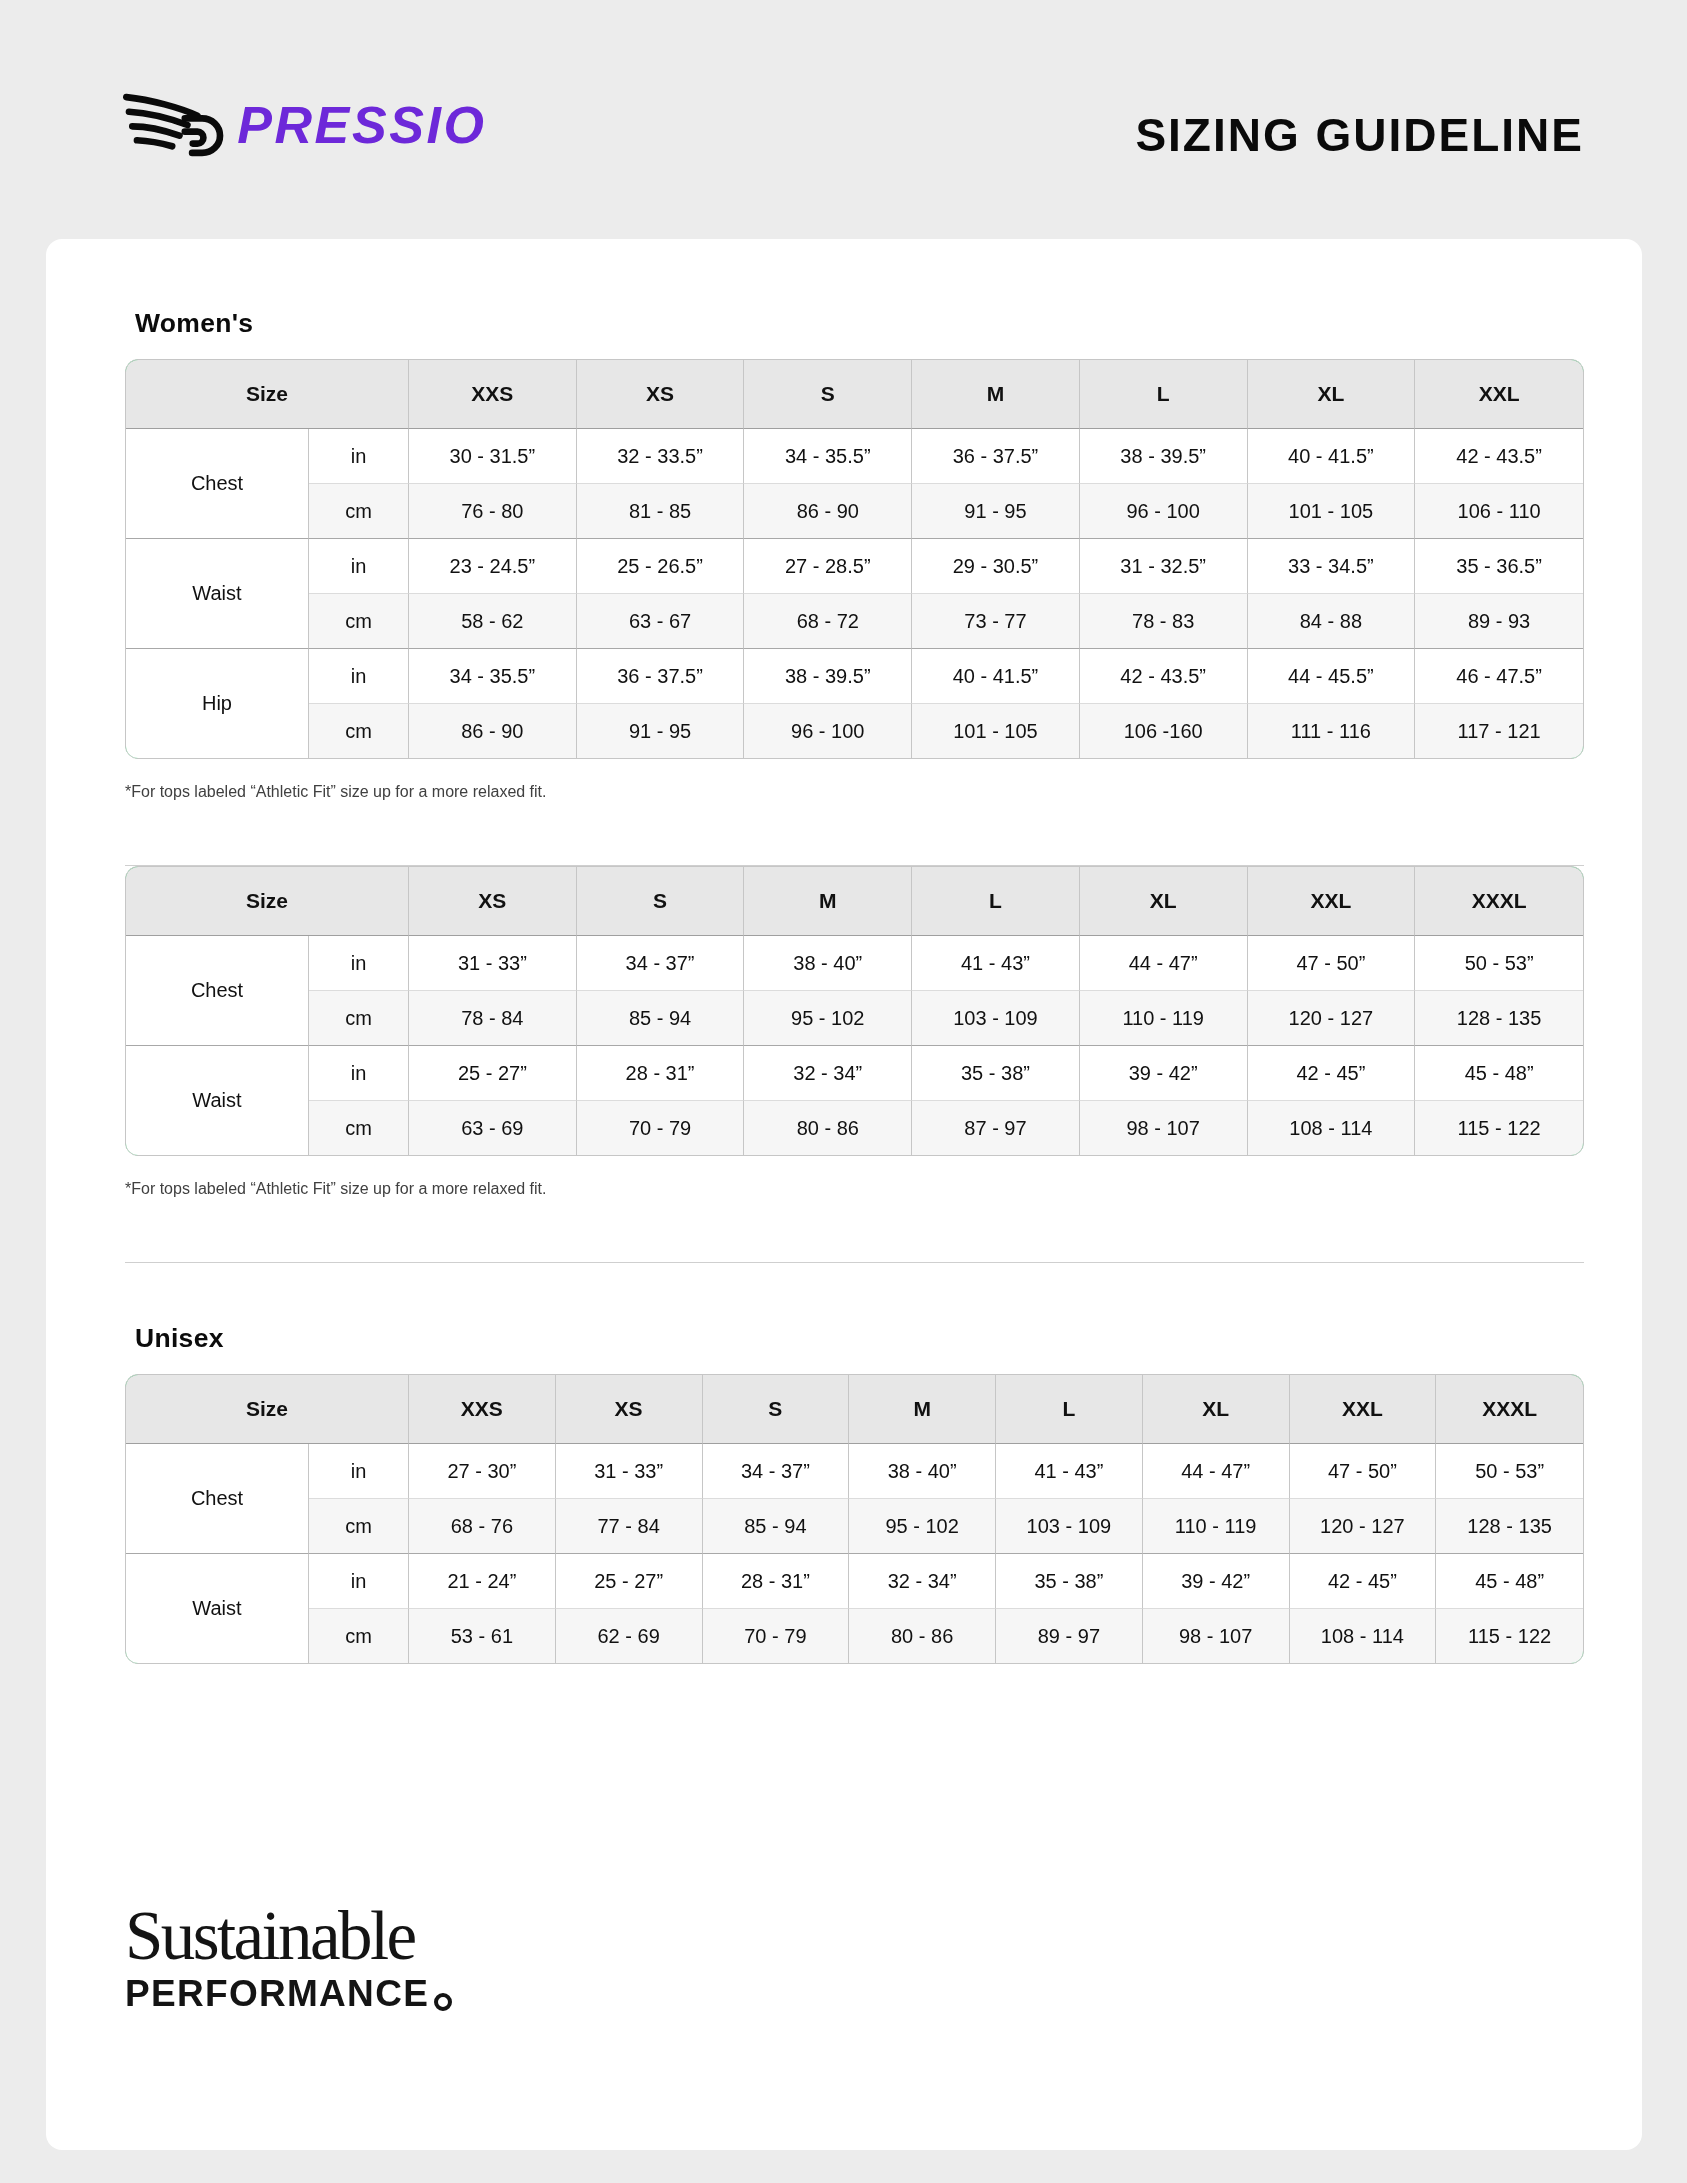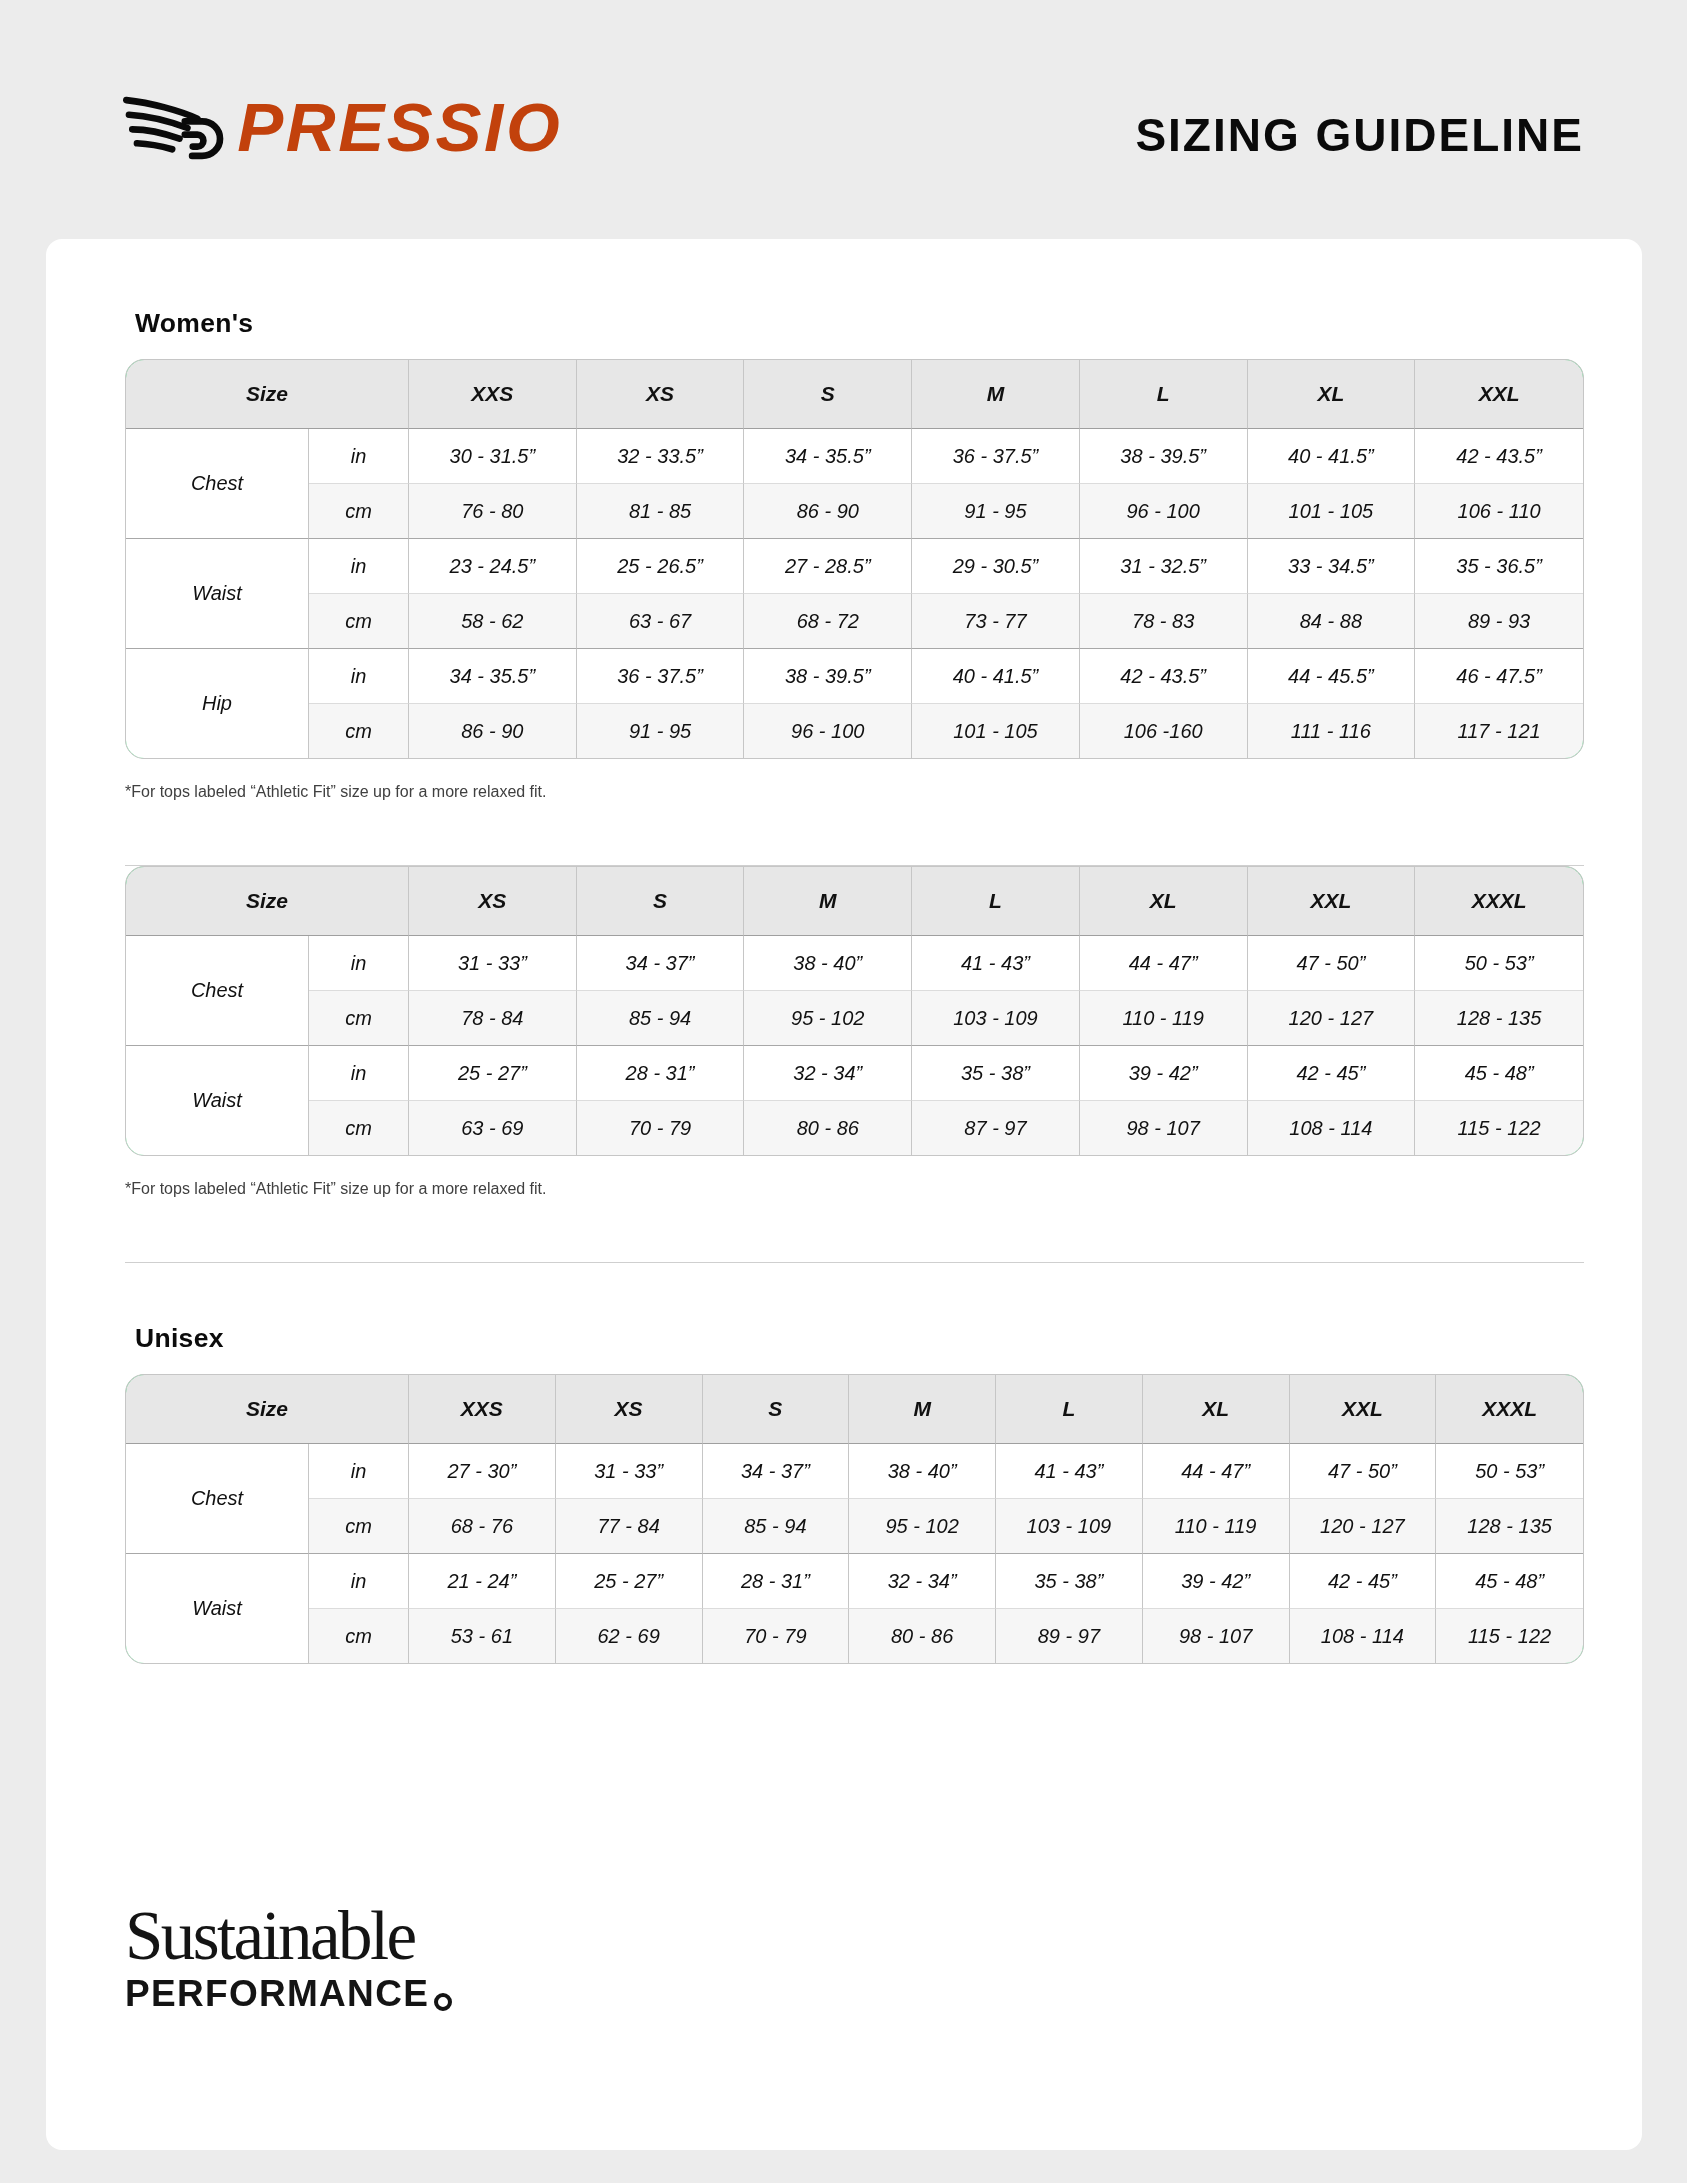"PRESSIO" .wordmark { color: #c2410c -> #6d28d9; font-size: 69px -> 52px }
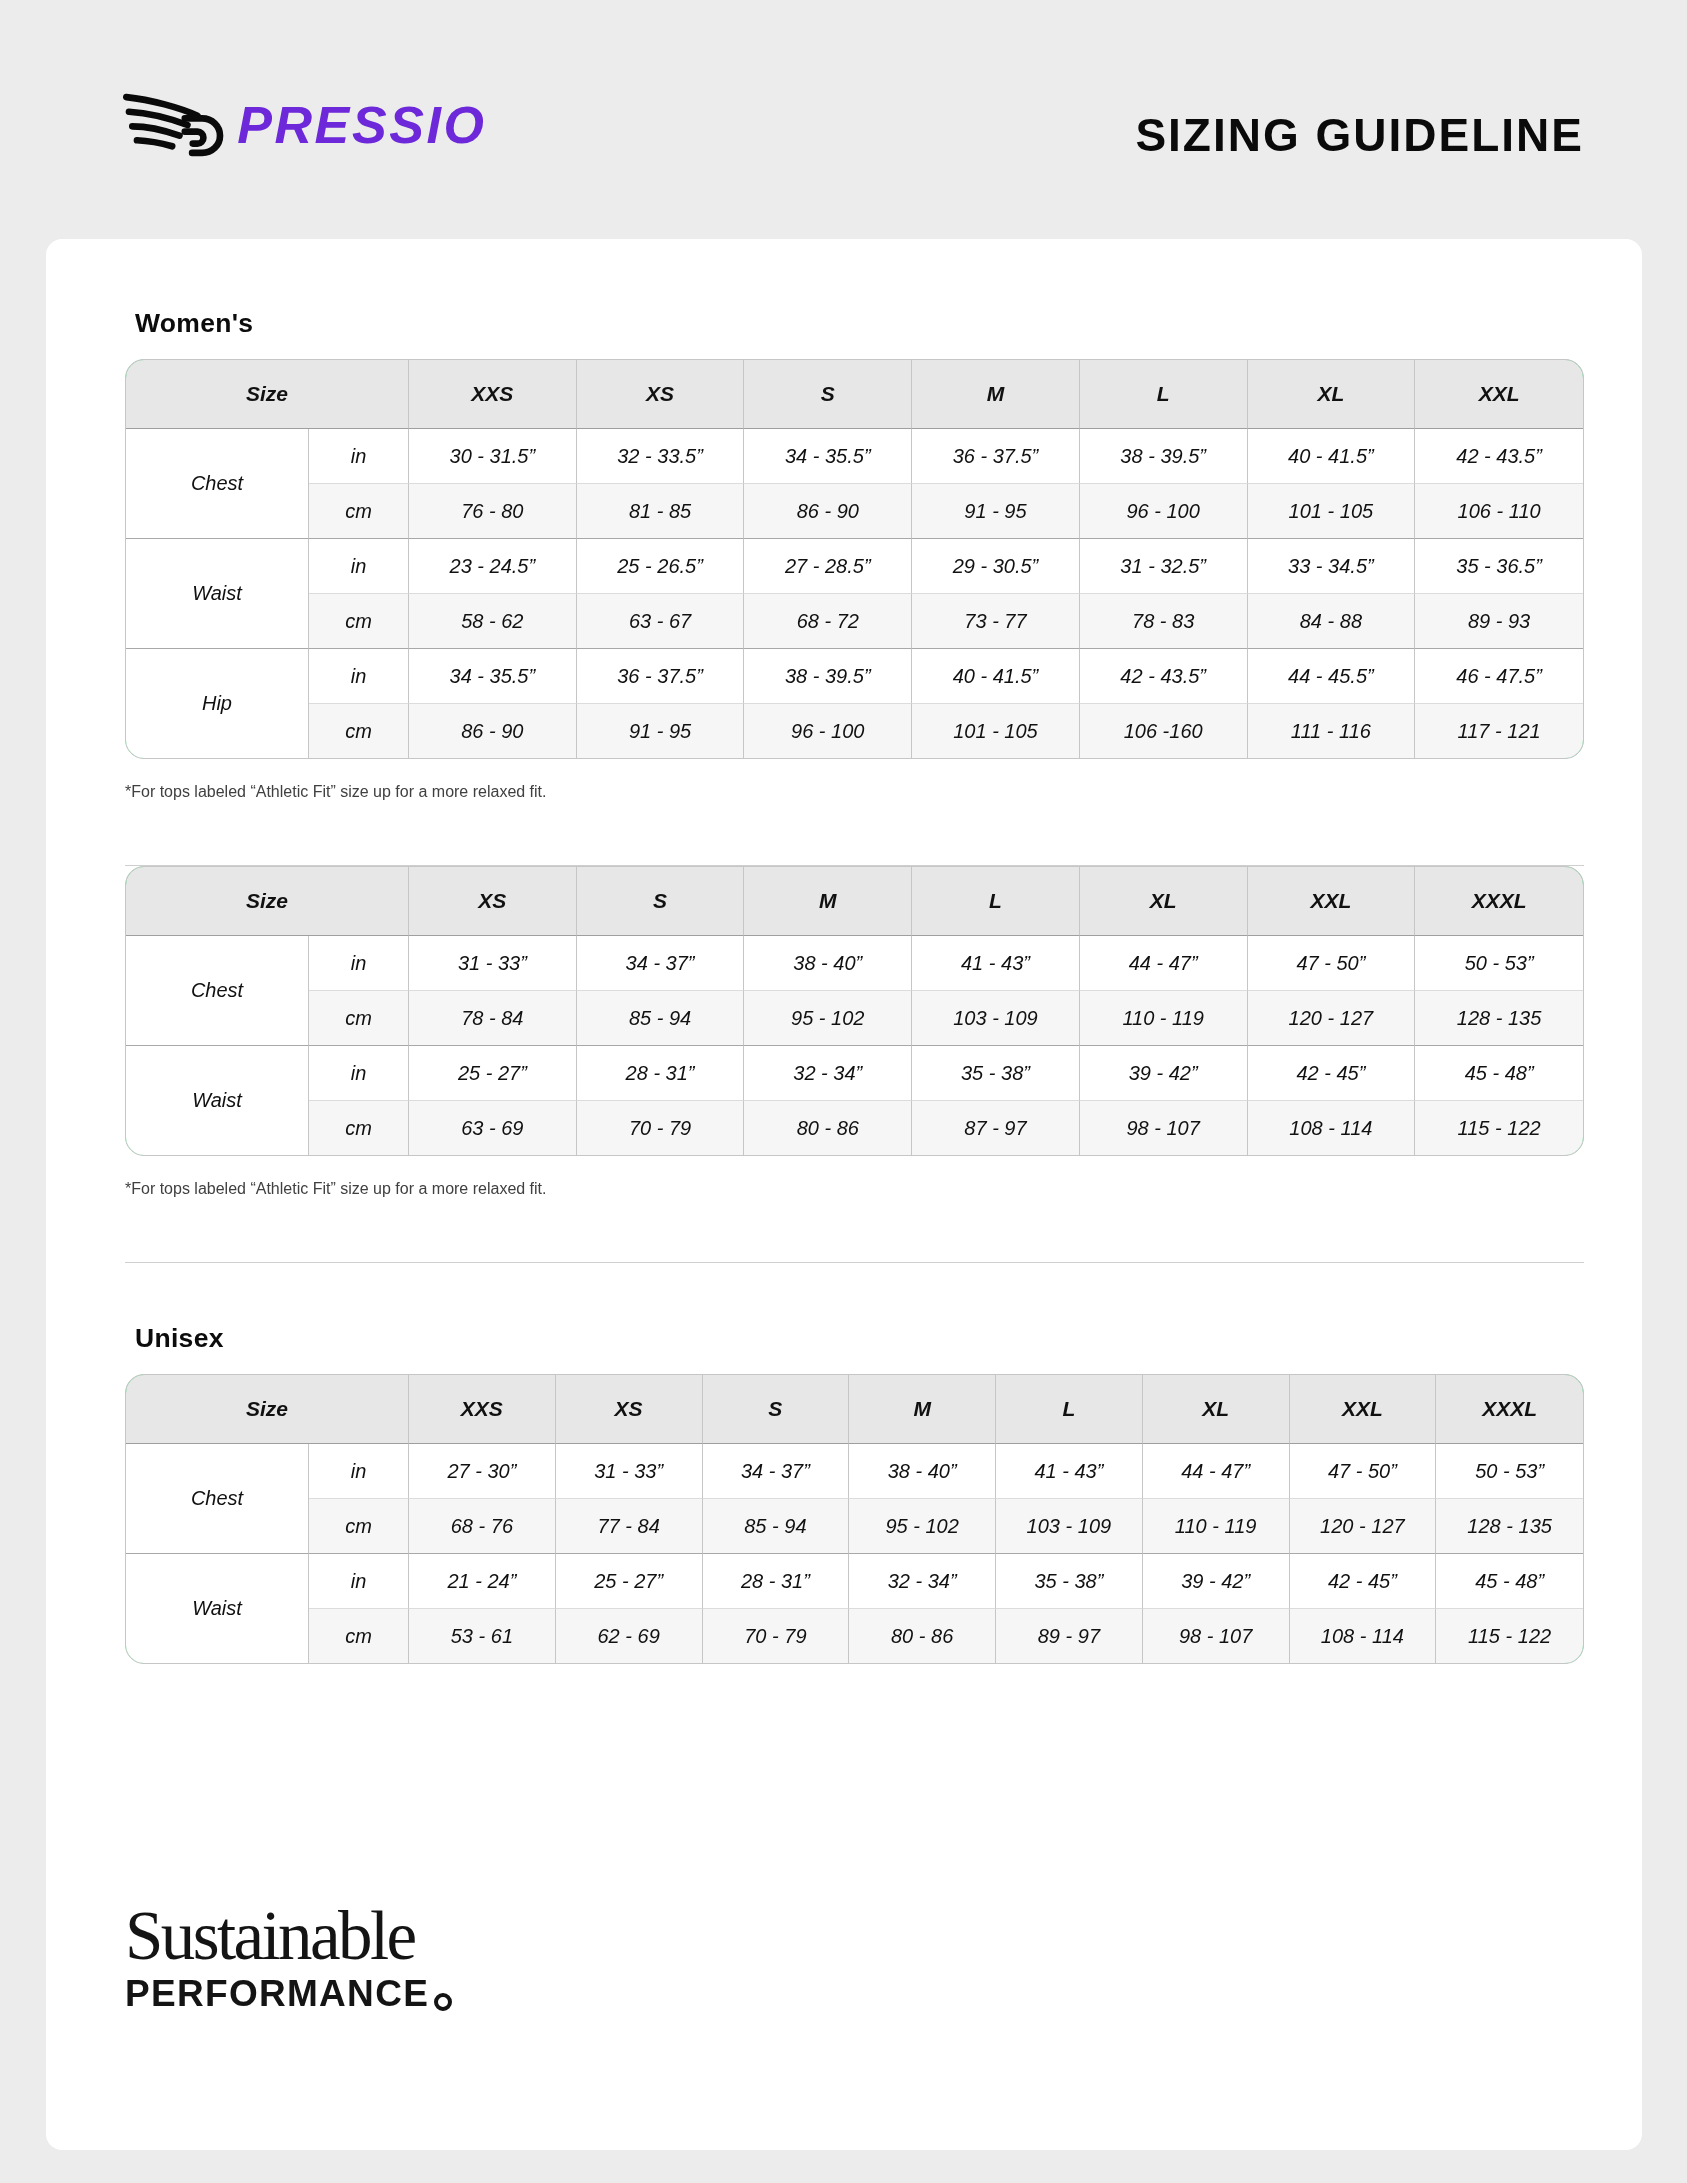"Size" .tbl-wrap { border-radius: 19px -> 13px; font-style: italic -> none }
